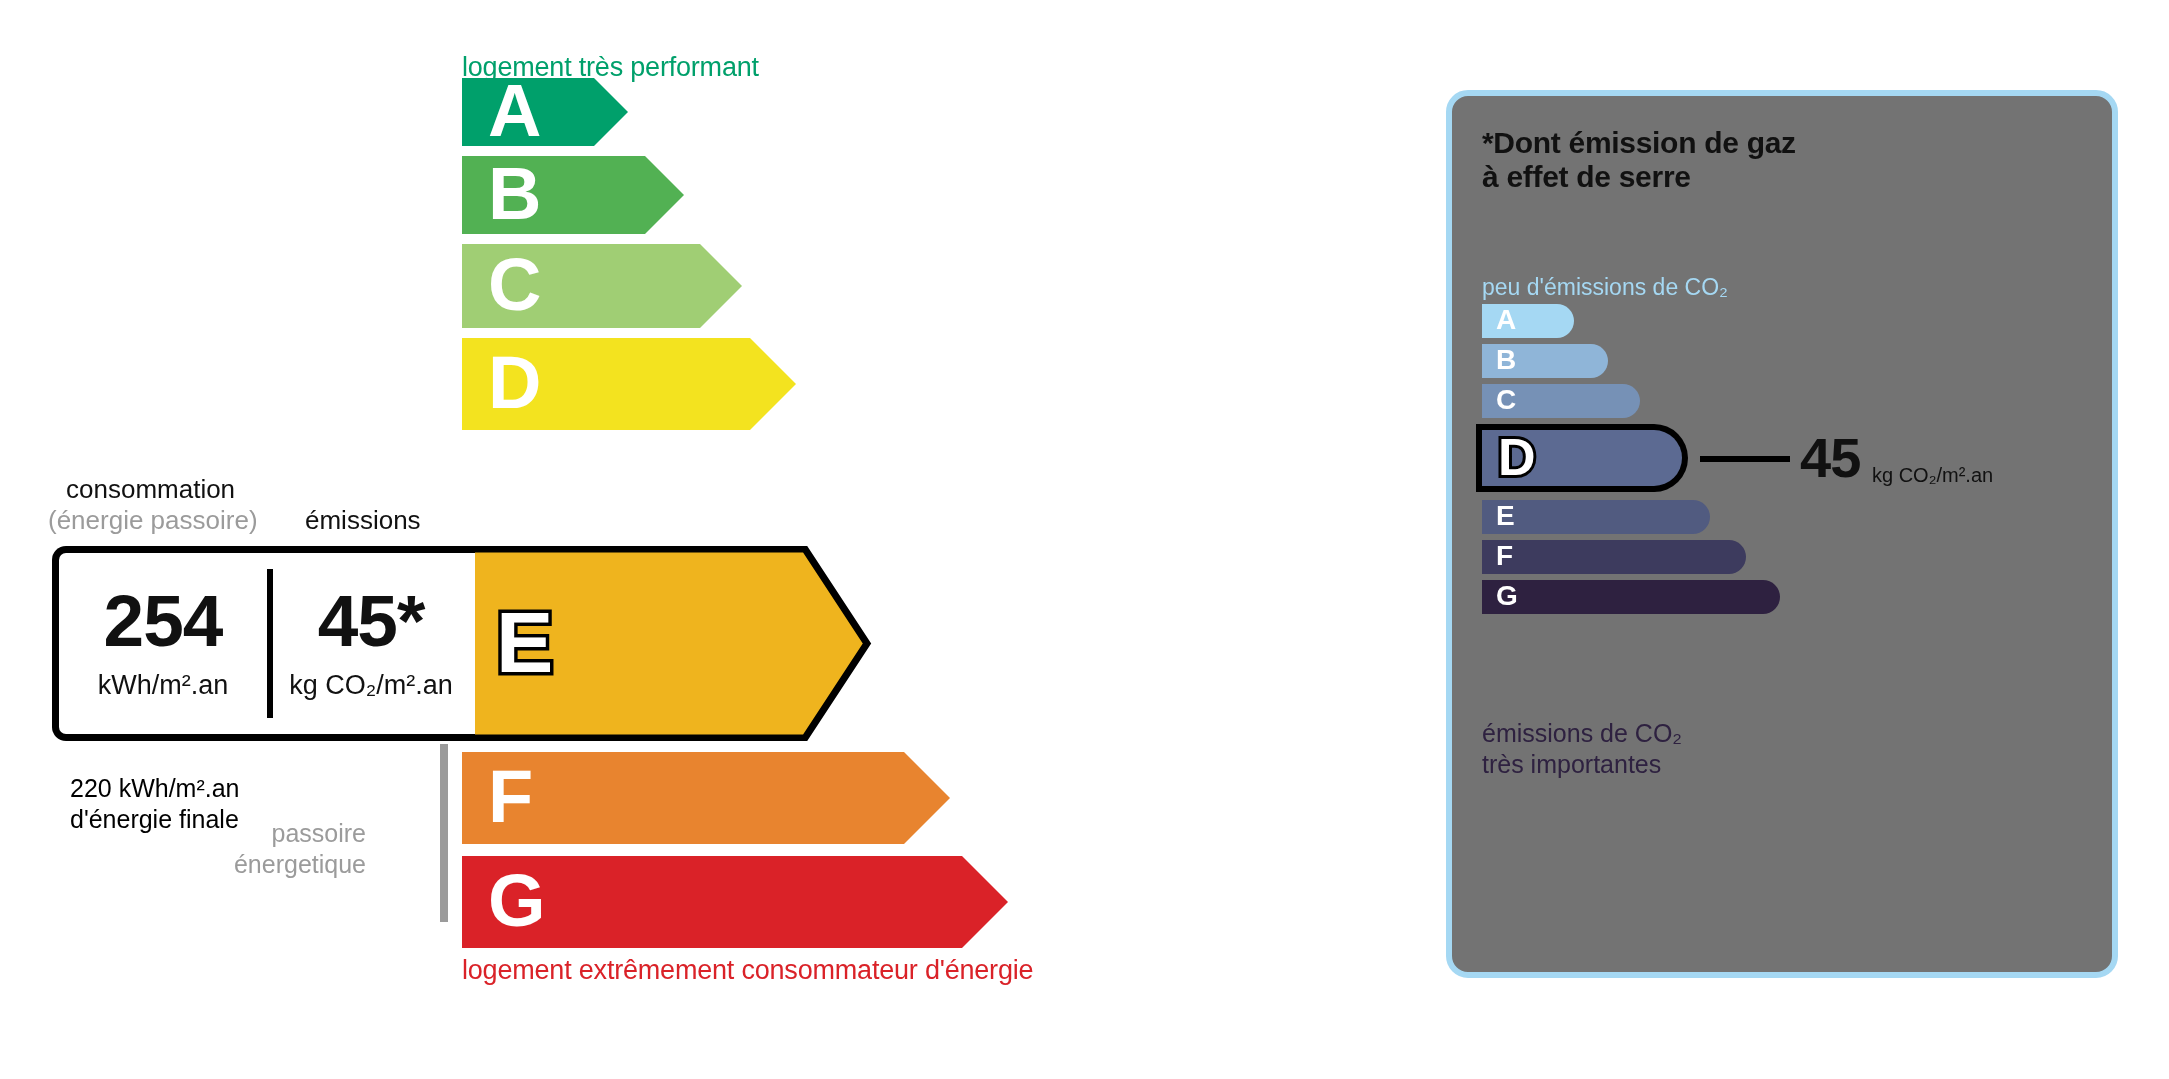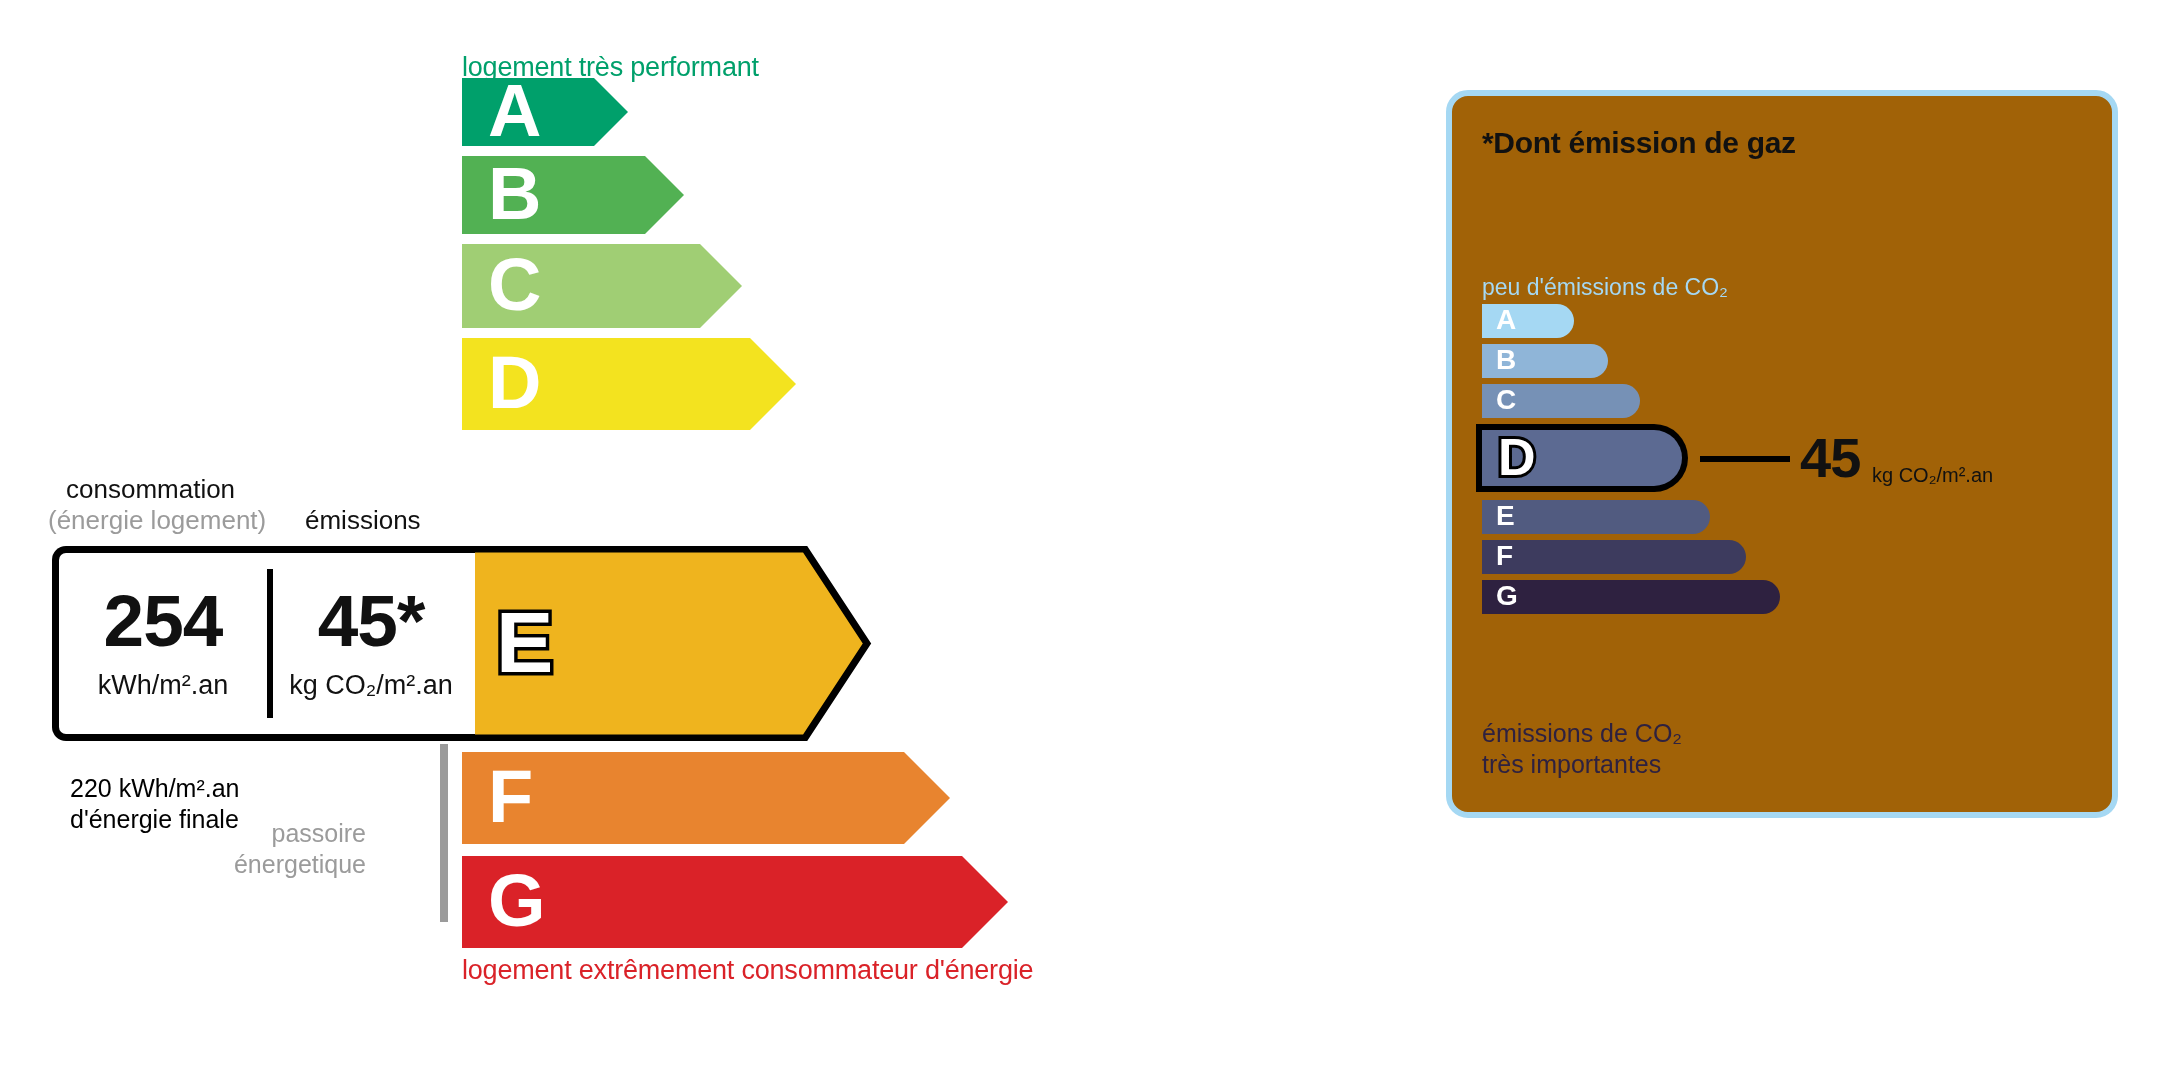"*Dont émission de gaz" .co2-panel { background: #a16207 -> #737373; height: 728px -> 888px }
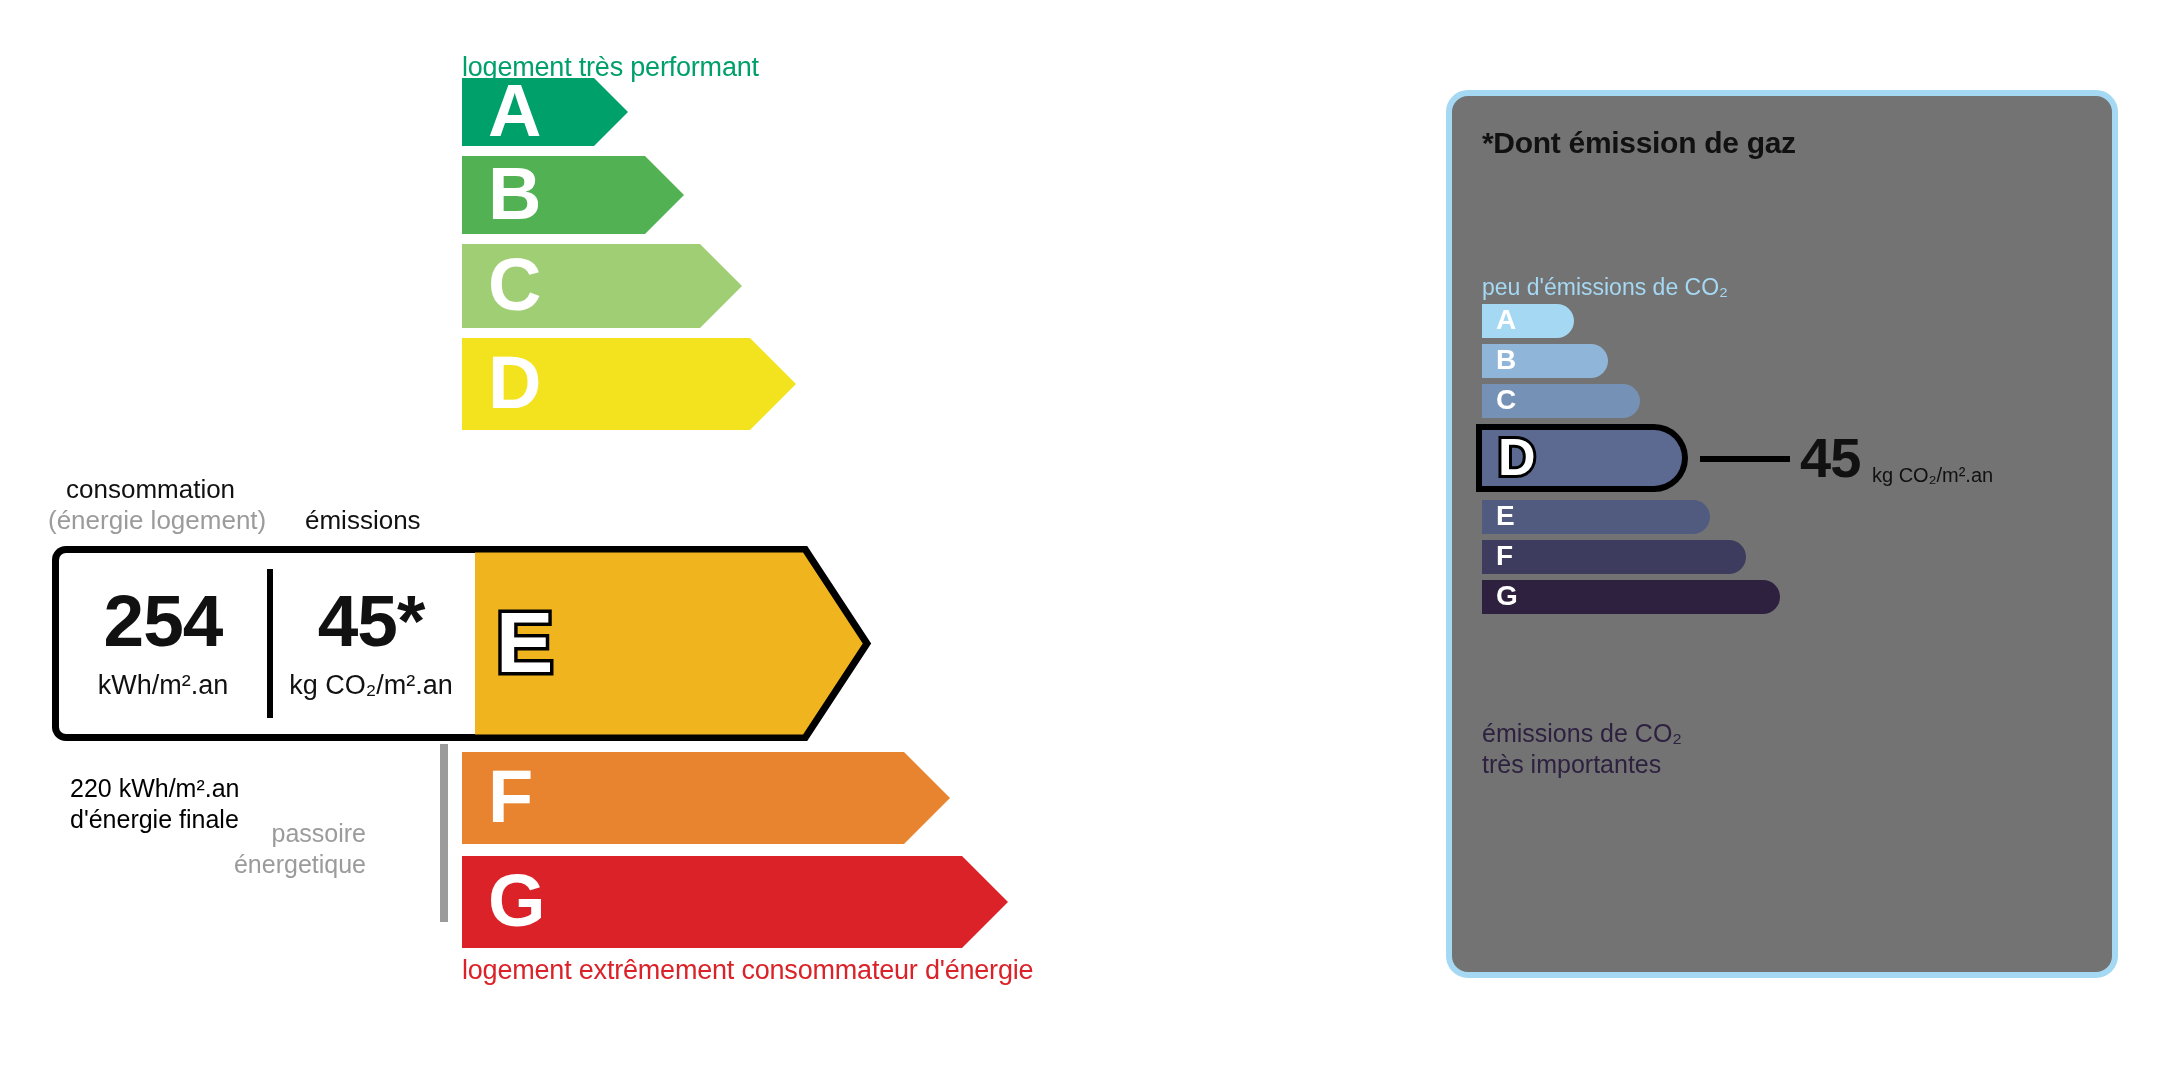"à effet de serre" div { html: none -> <div>à effet de serre</div> }
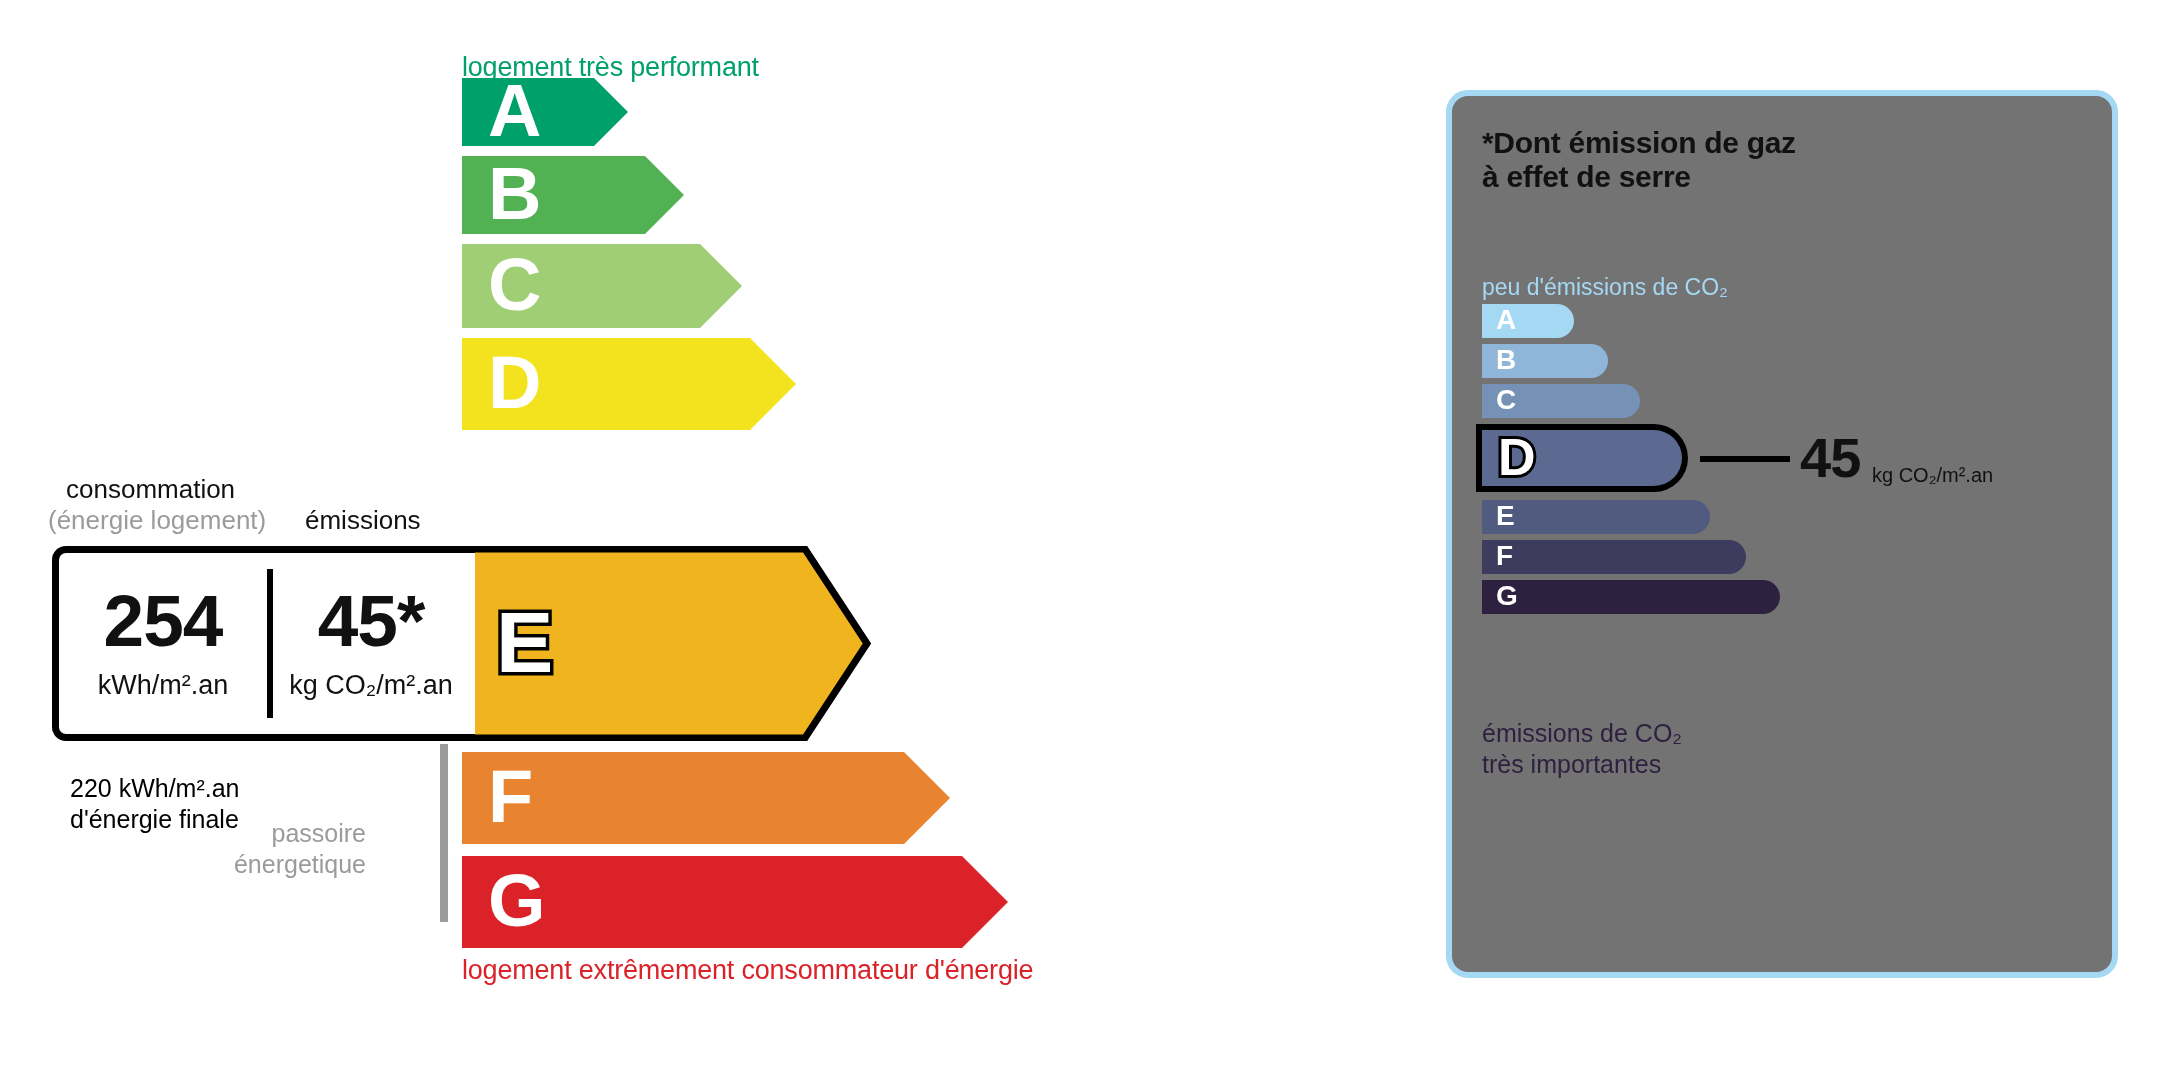"(énergie logement)" div.label-primaire { text: logement -> passoire }
